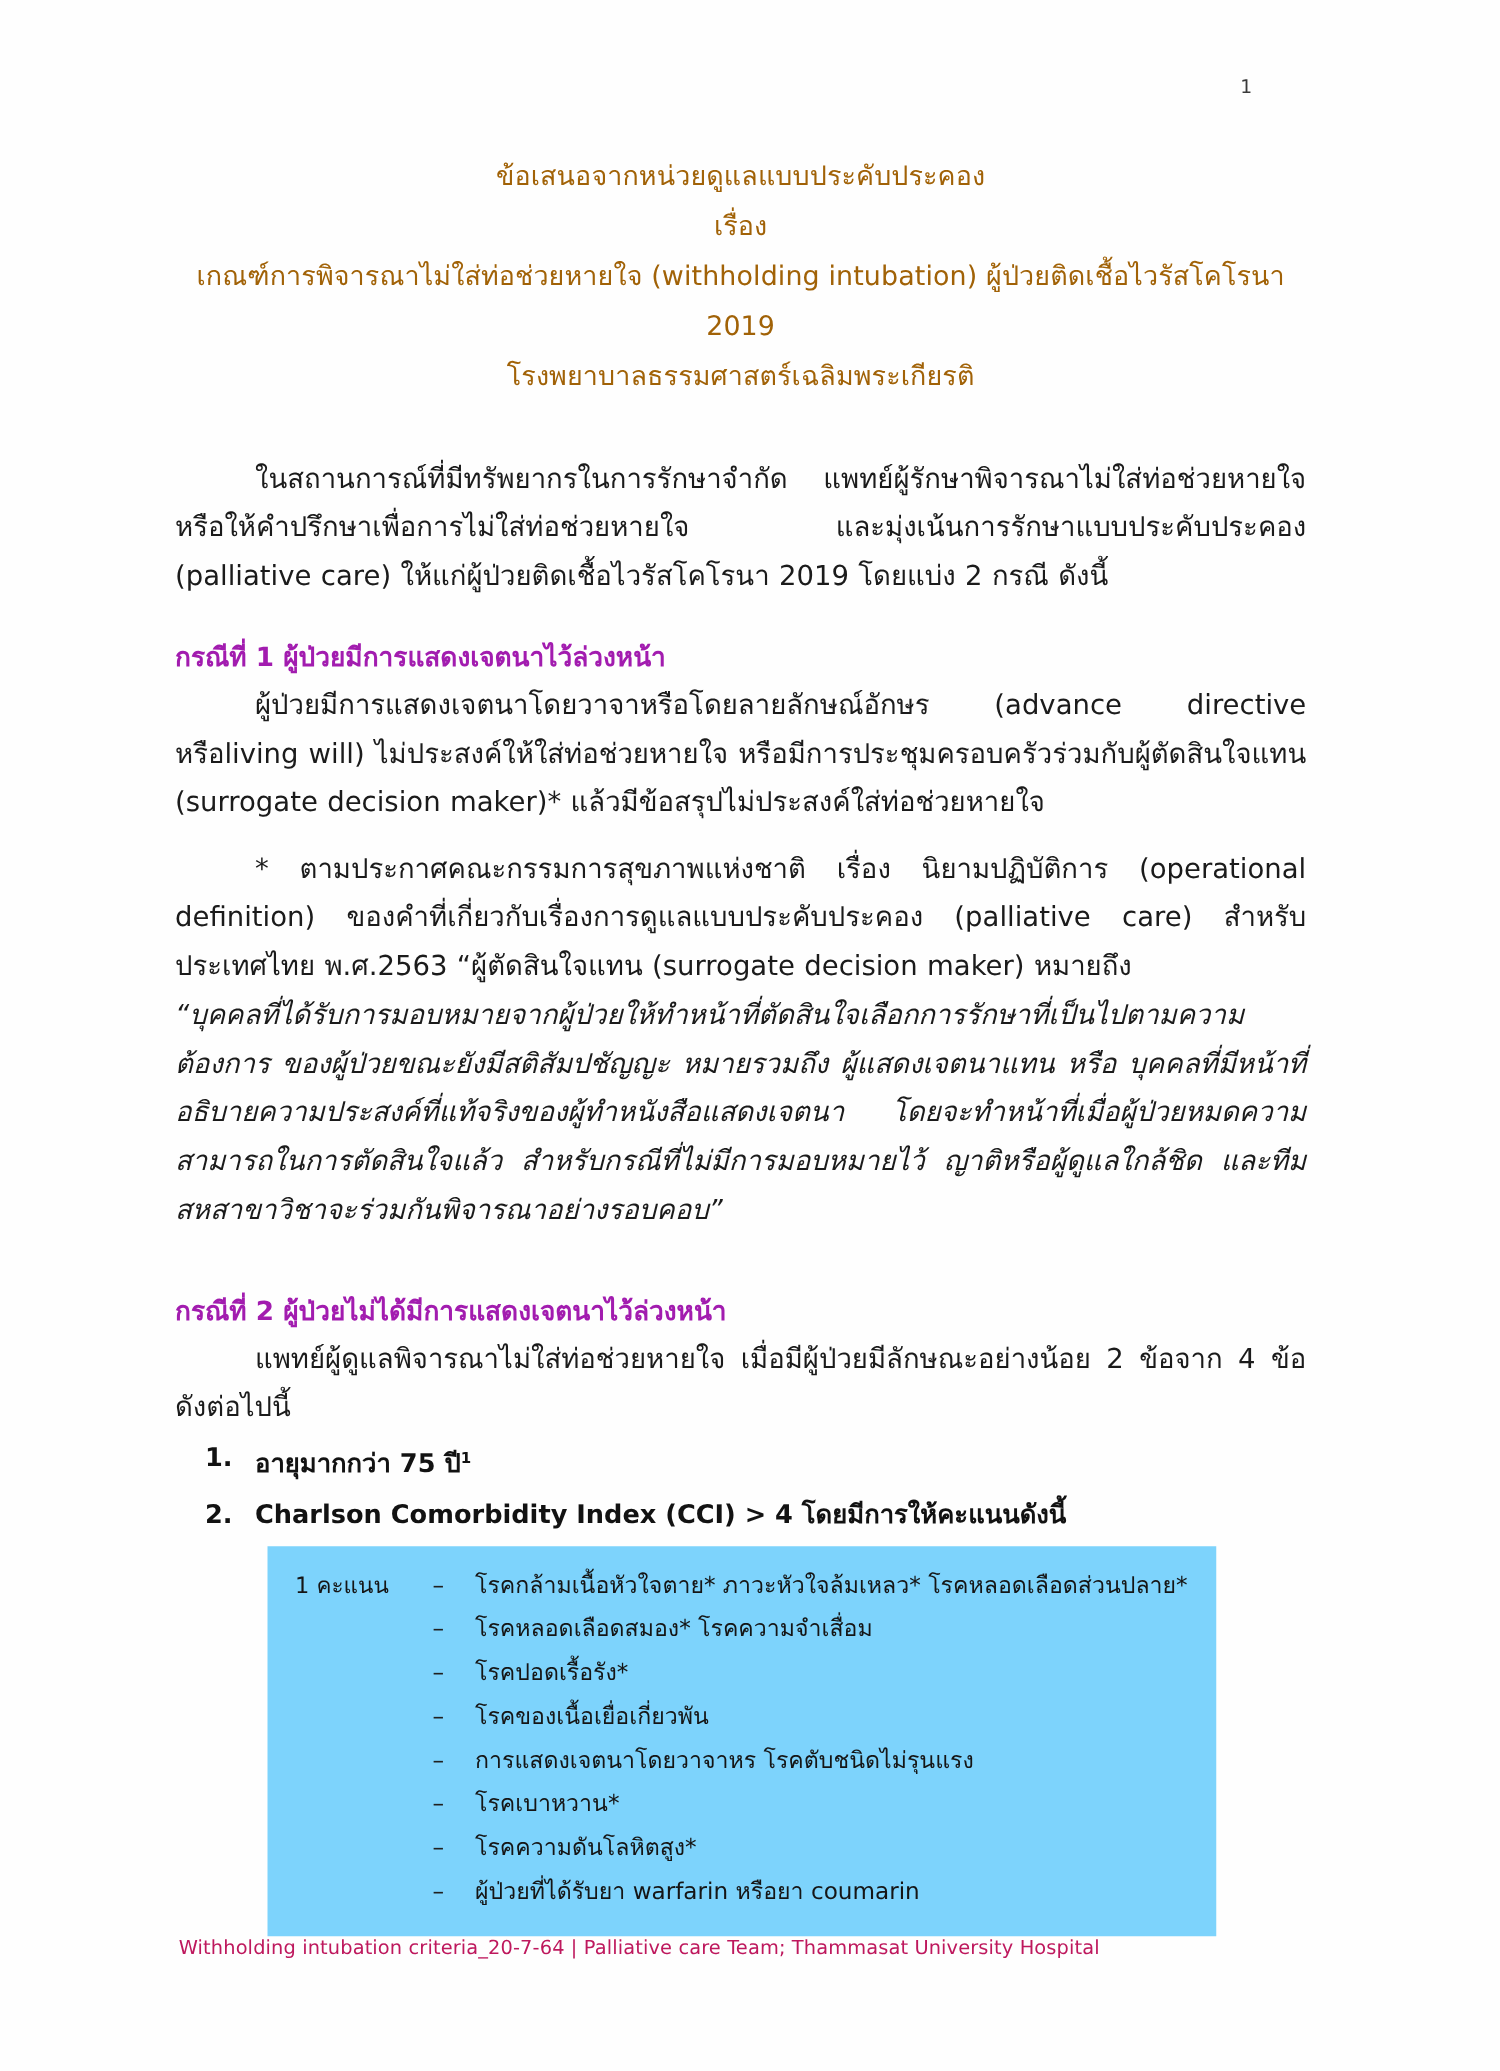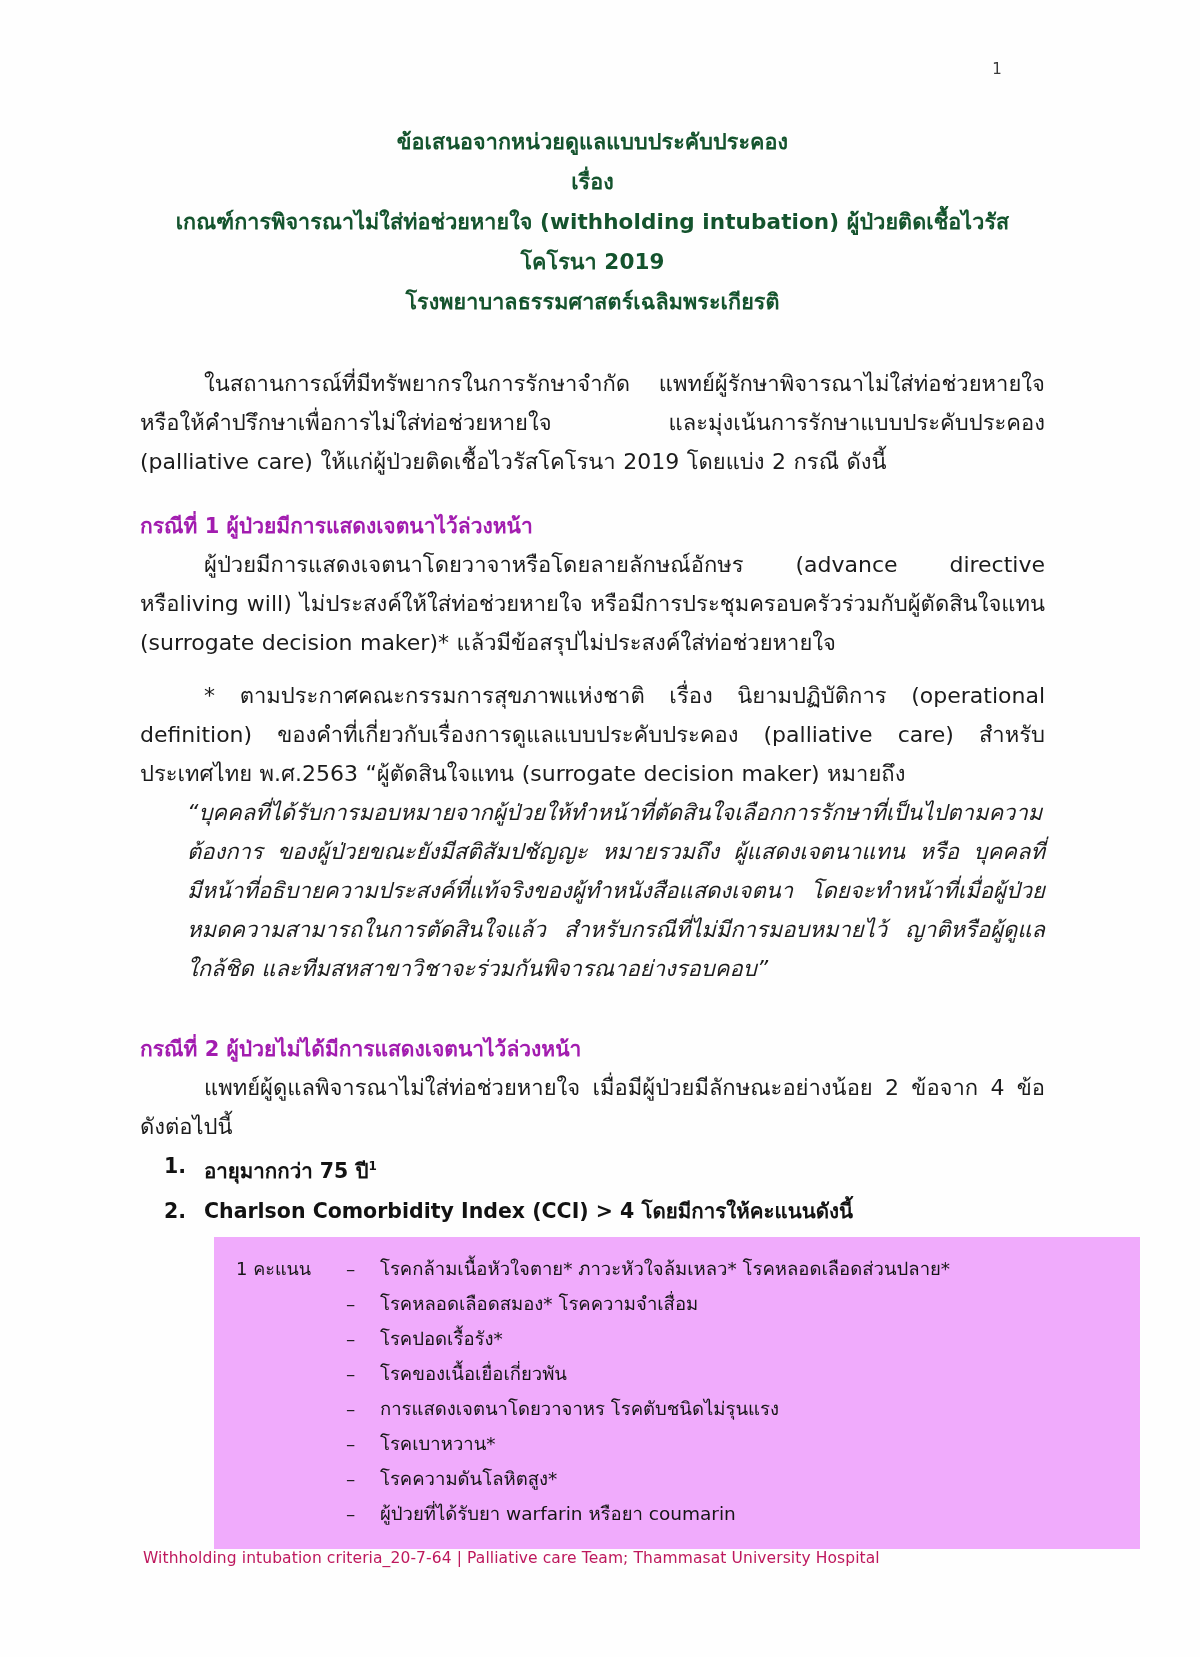"ข้อเสนอจากหน่วยดูแลแบบประคับประคอง" .title-block { color: #14532d -> #a16207; font-weight: bold -> normal }
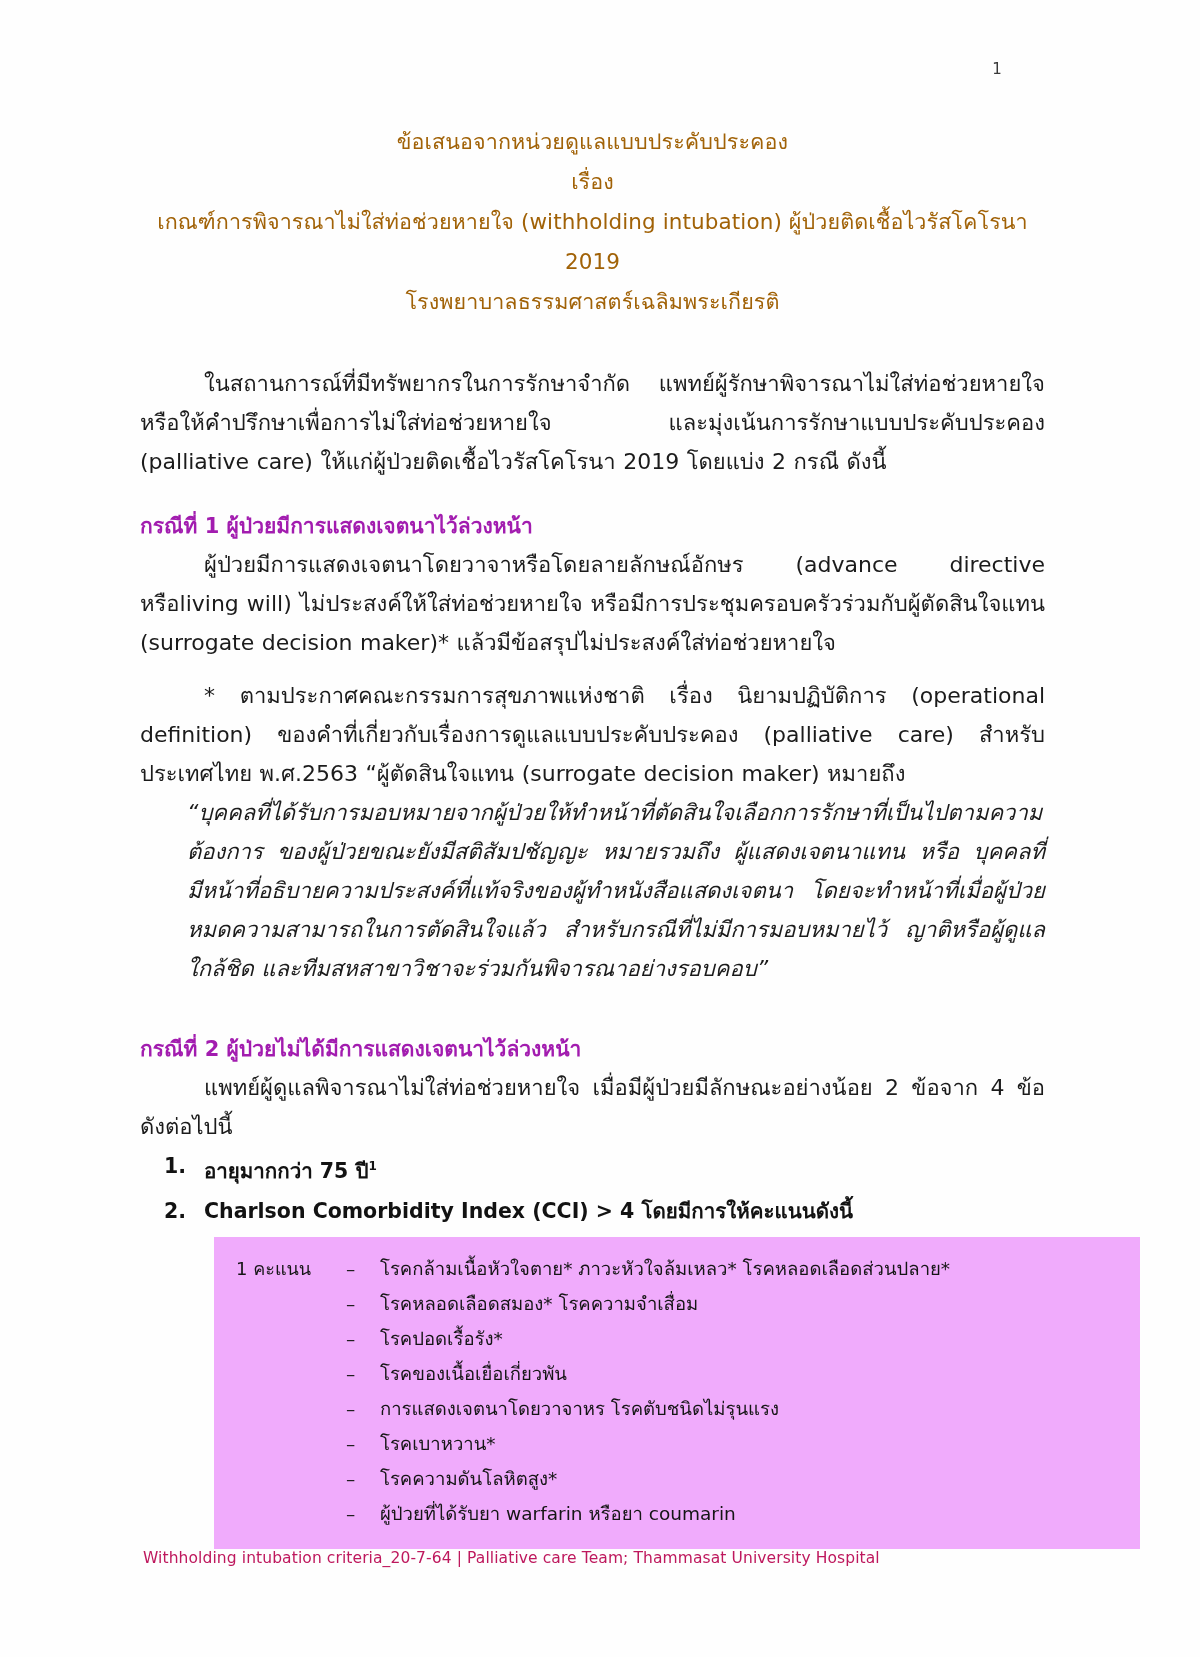"“บุคคลที่ได้รับการมอบหมายจากผู้ป่วยให้ทำ" .italic-block .para { margin-left: 47px -> none }
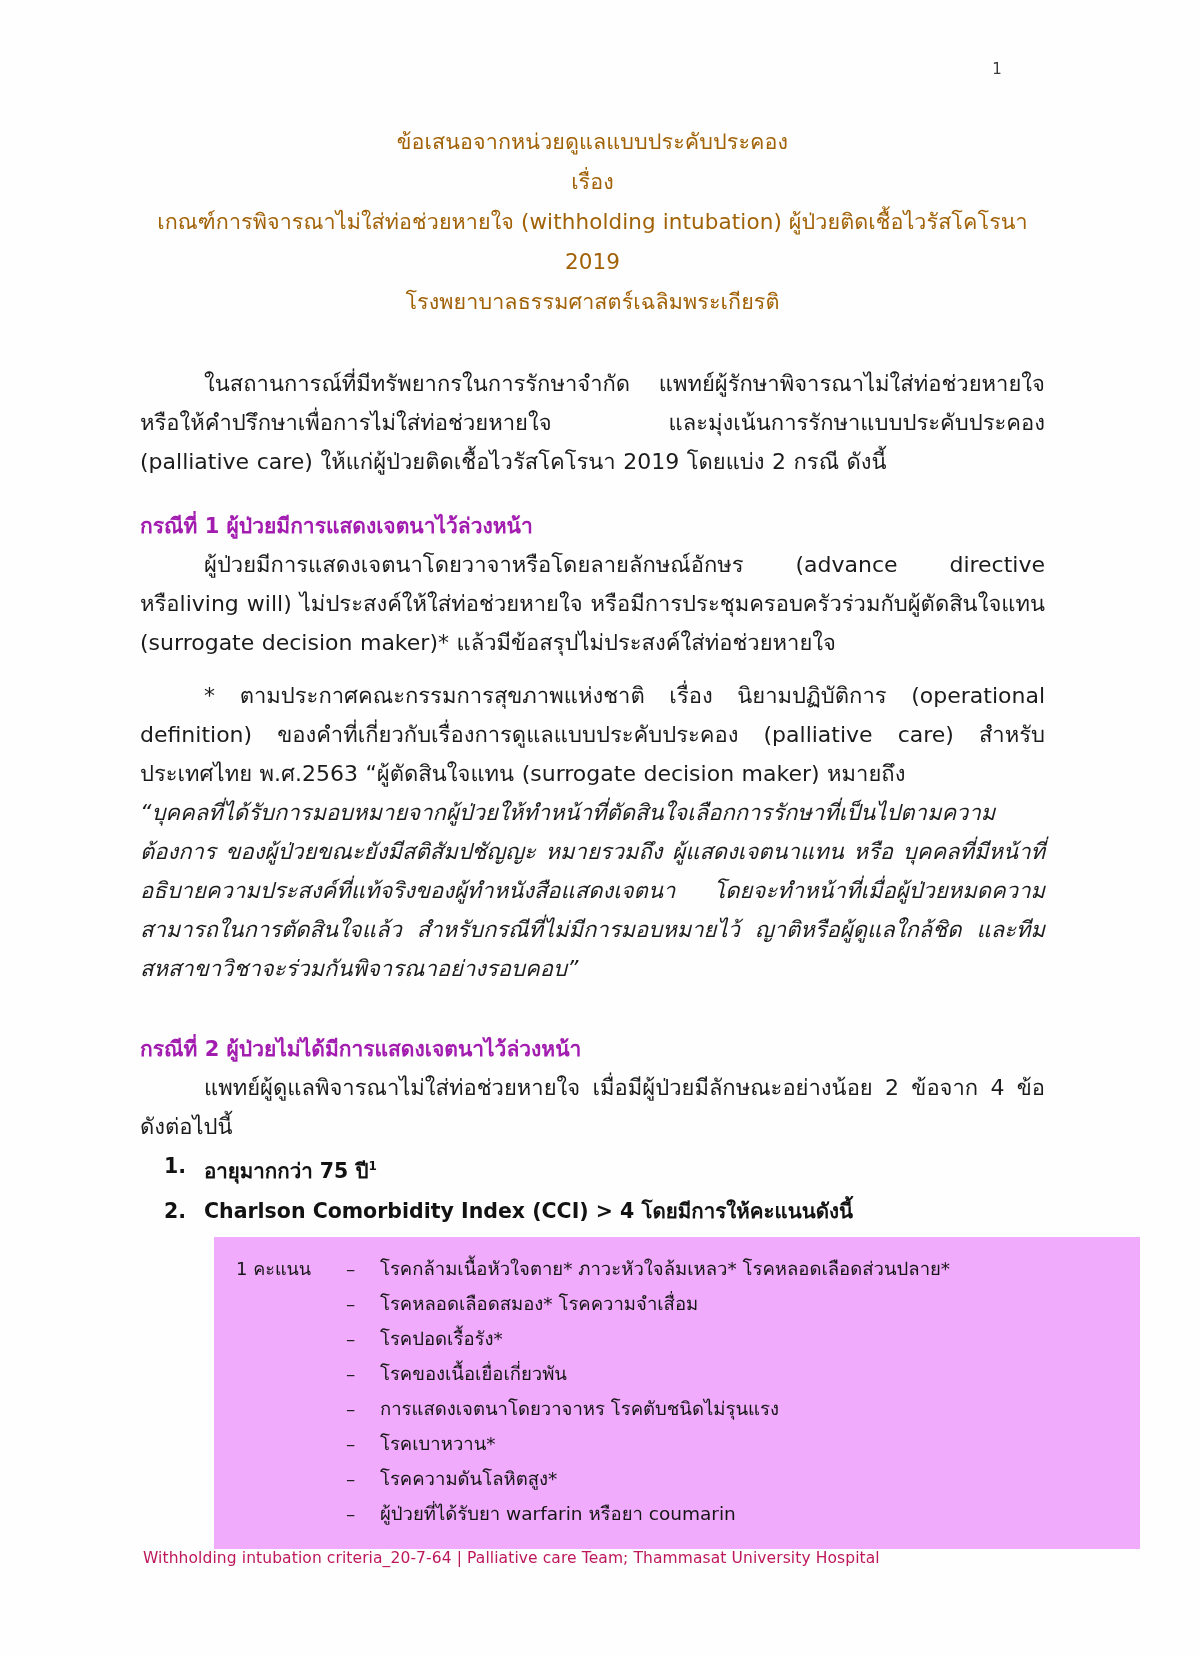"1 คะแนน" .score-table { background: #f0abfc -> #7dd3fc; width: 926px -> 759px }
